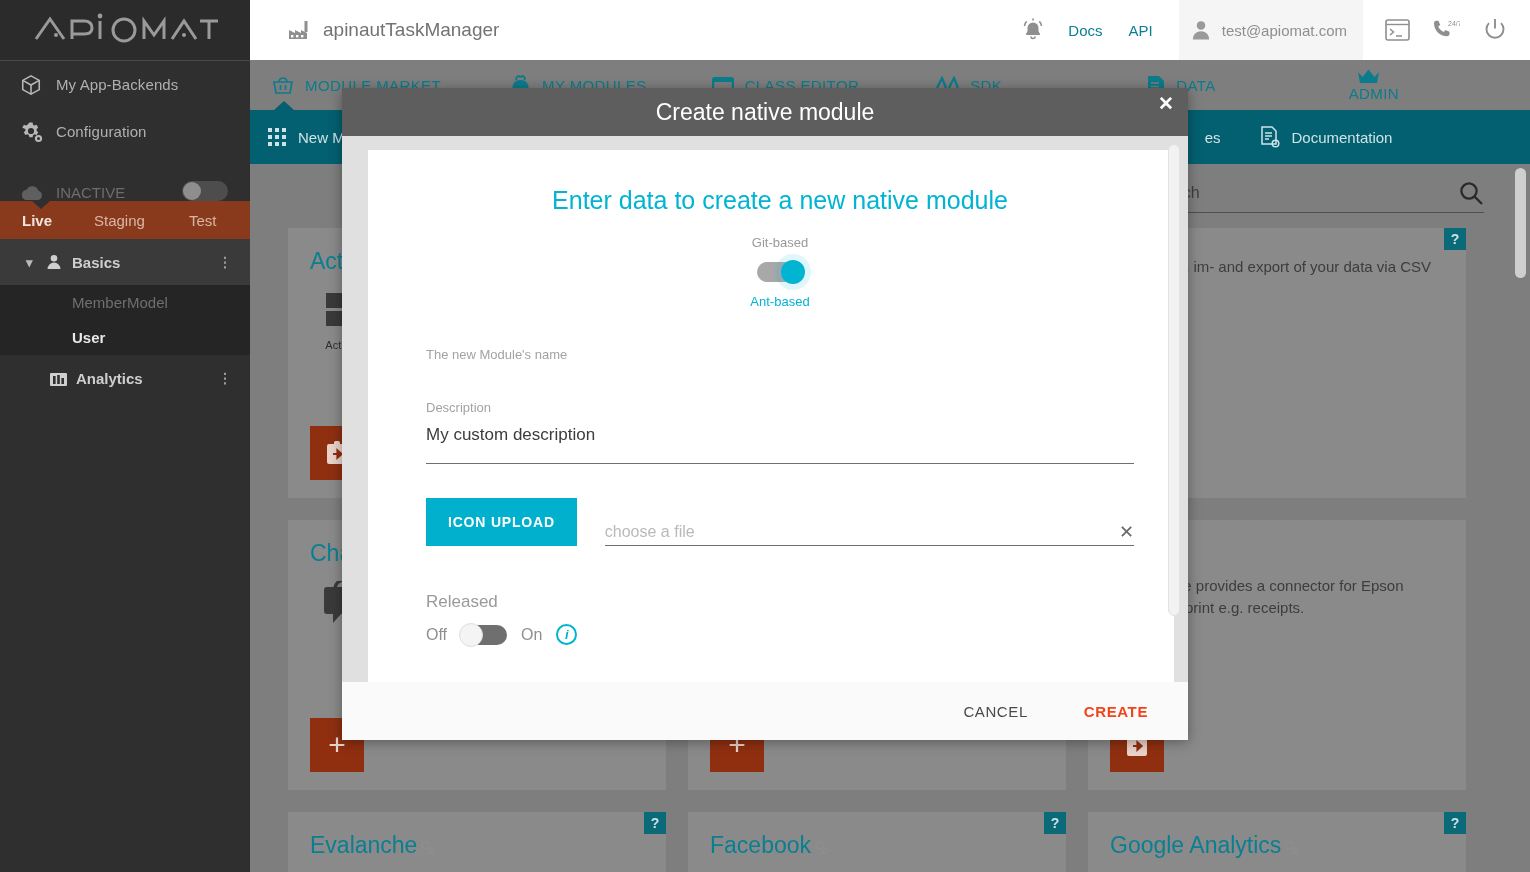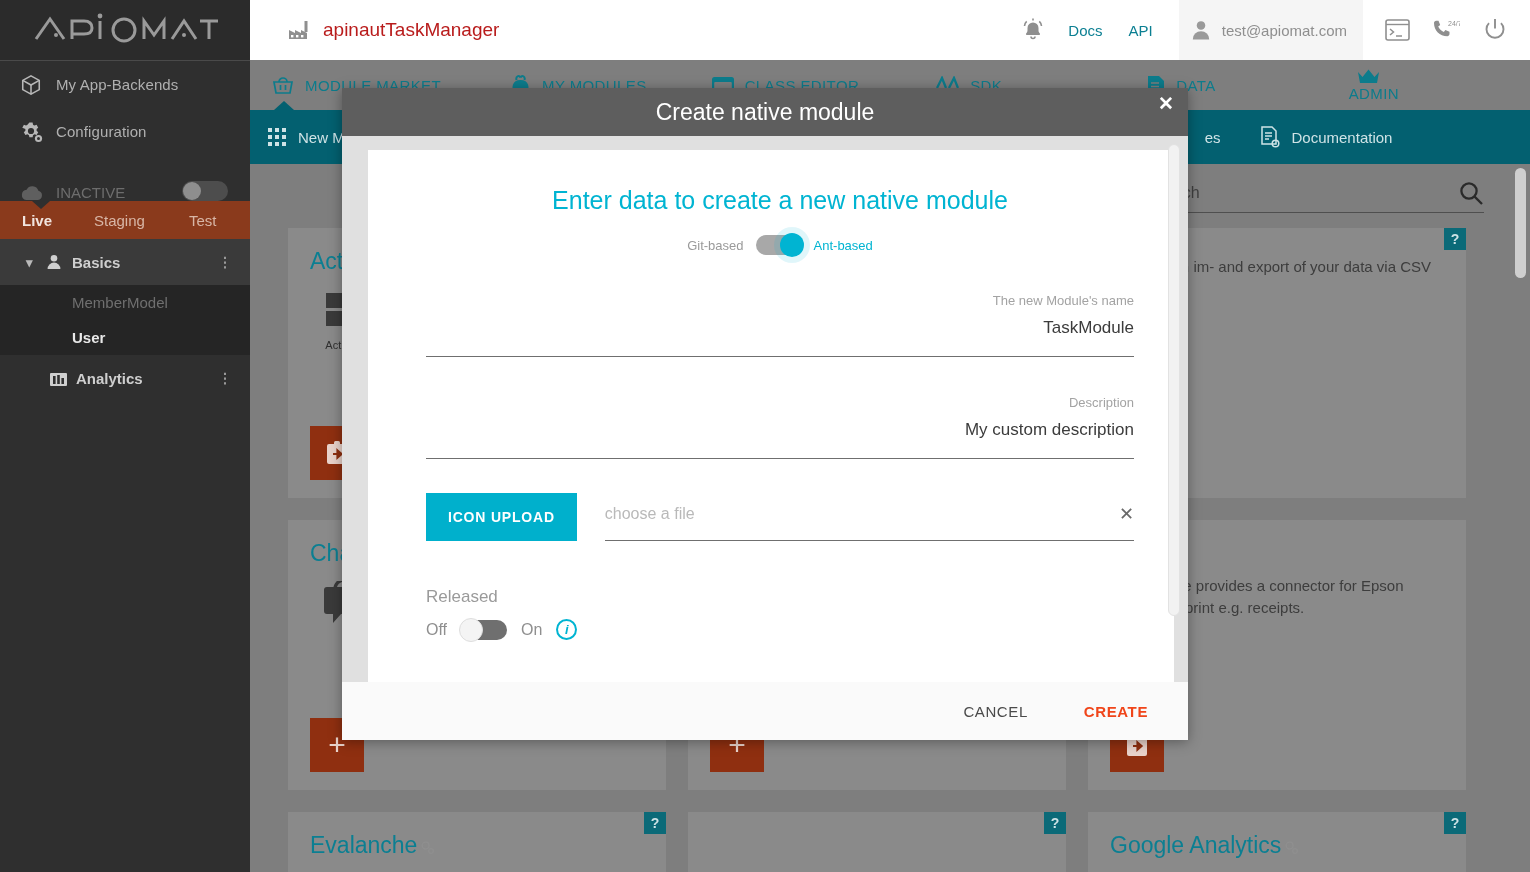"apinautTaskManager" .app-title { color: #b91c1c -> #737373 }
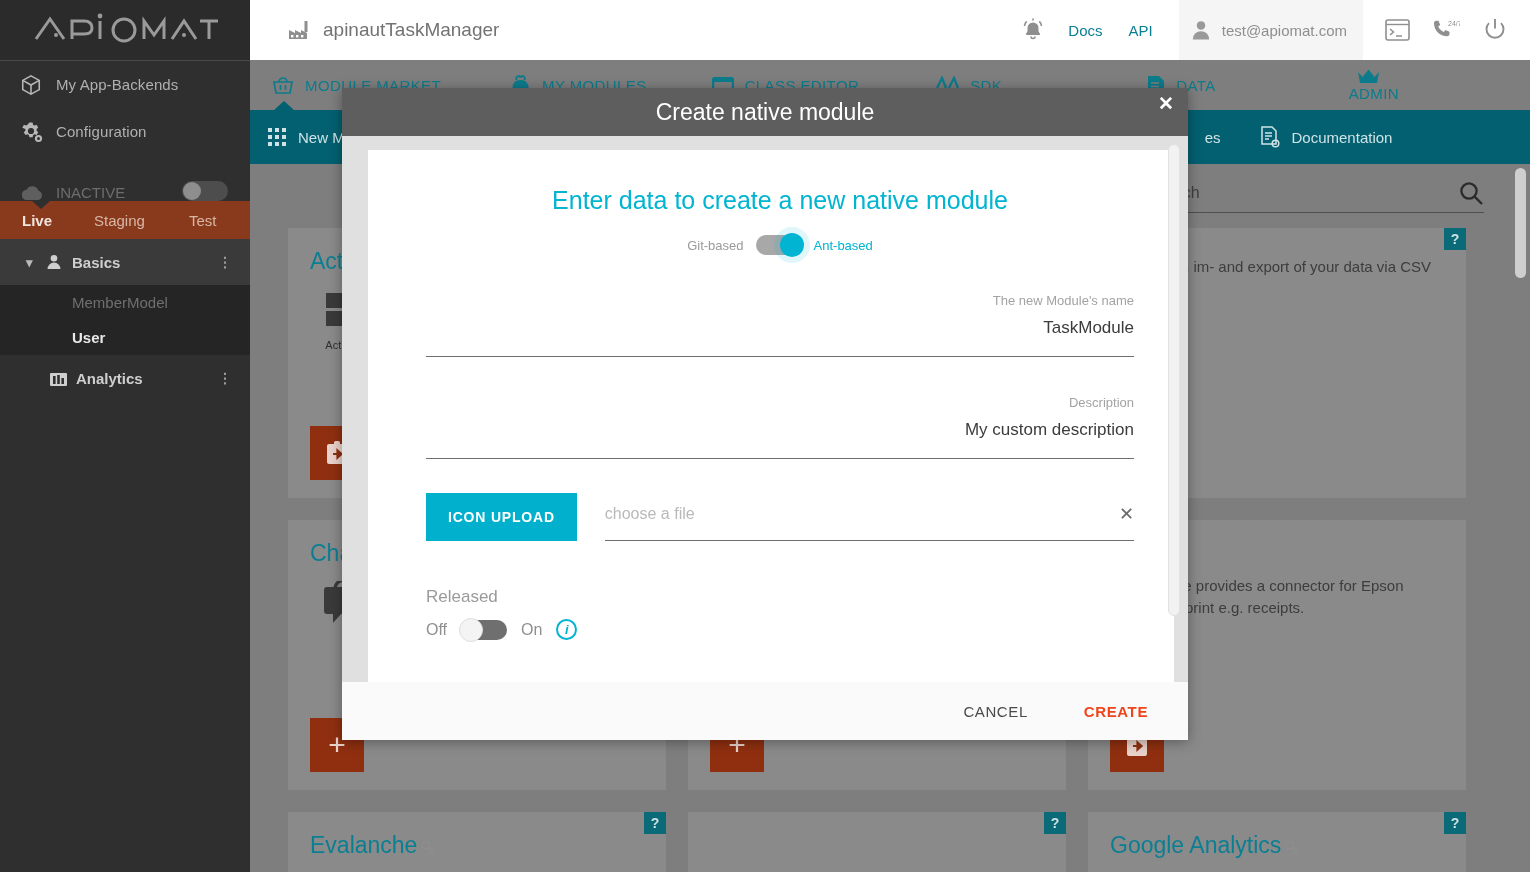"Git-based" .switch-row { flex-direction: none -> column }
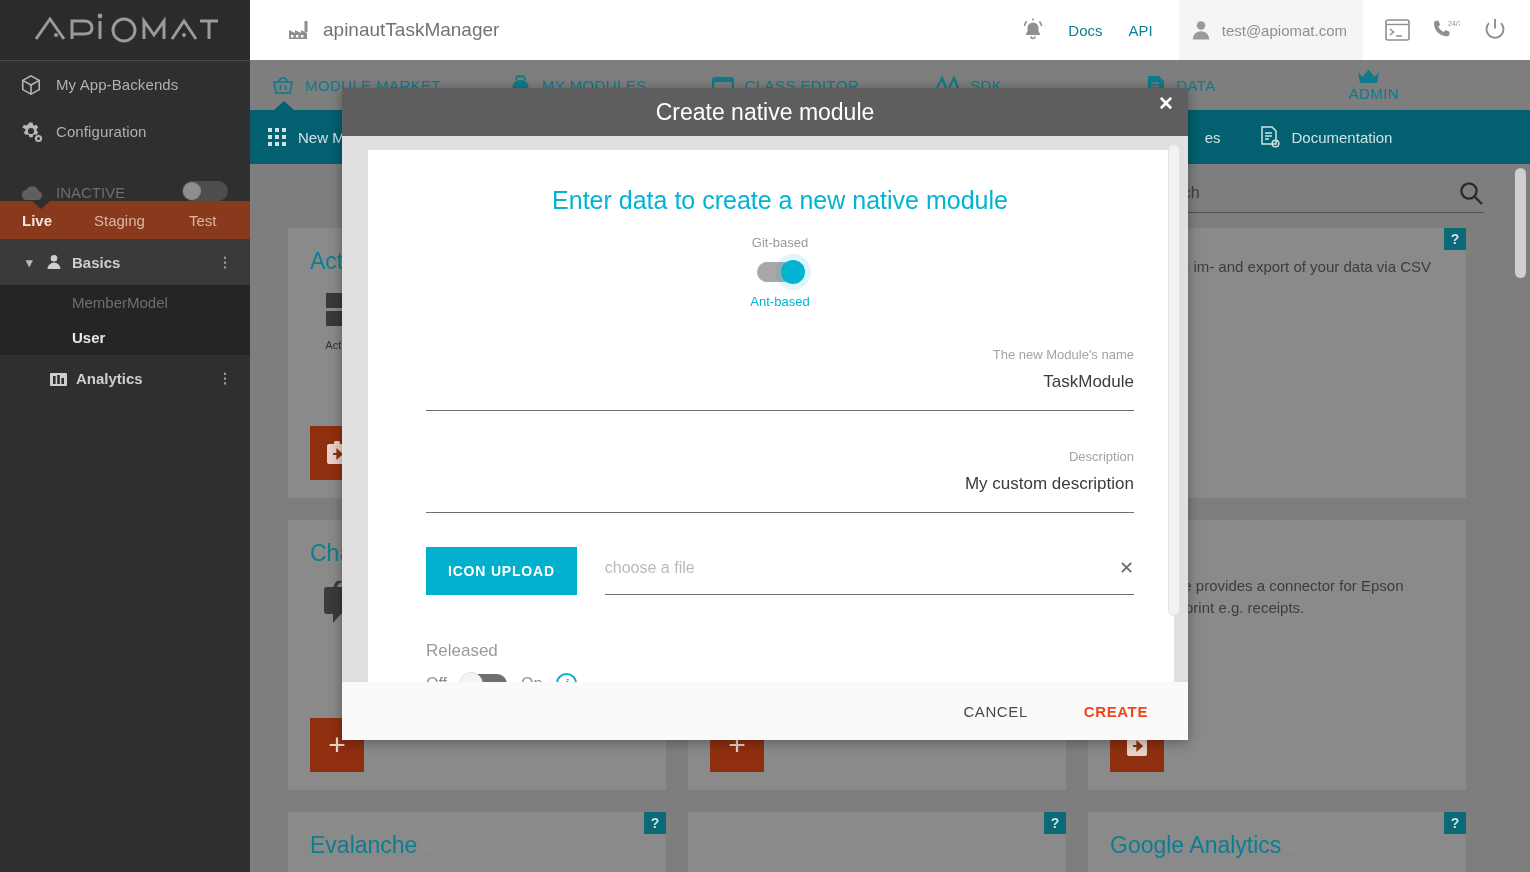"The new Module's name" .field { text-align: right -> none }
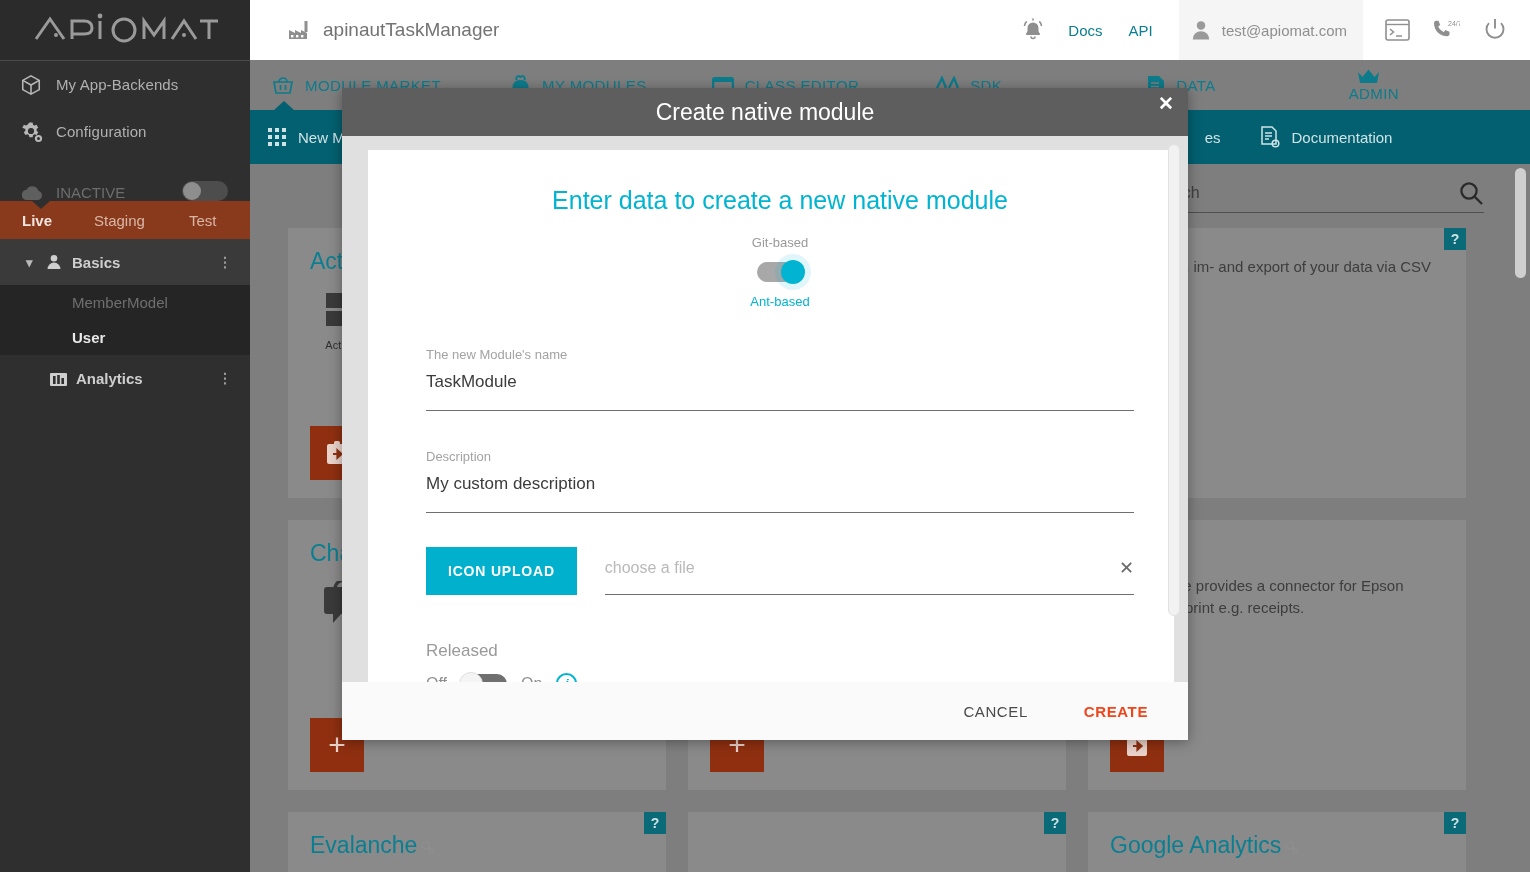"TaskModule" div.fvalue { html: <div>TaskModule</div> -> none }
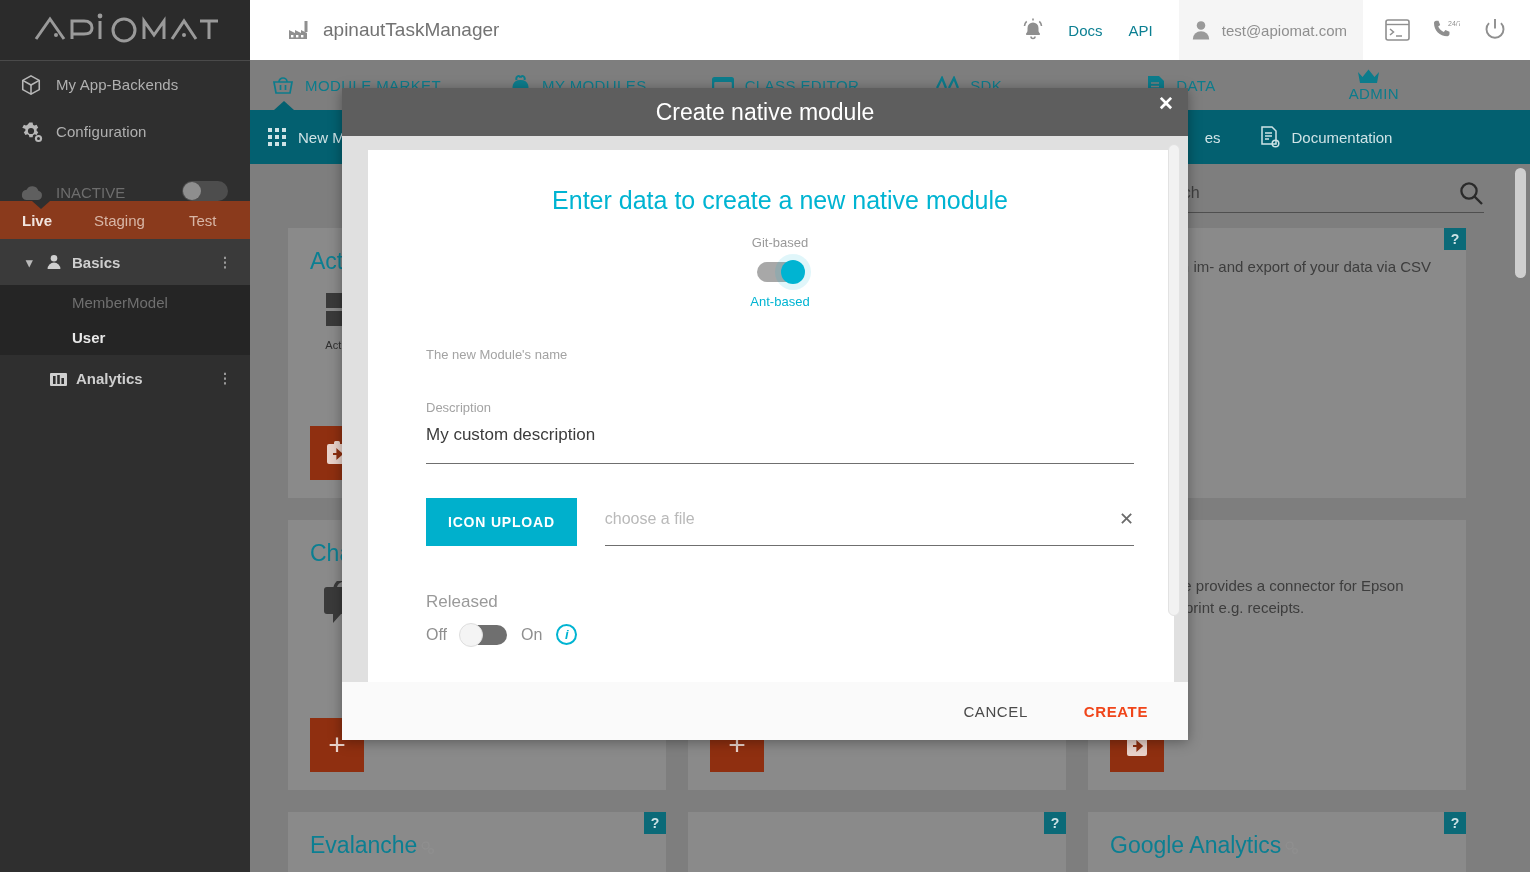"choose a file" .upload-file { padding-bottom: 15px -> 2px }
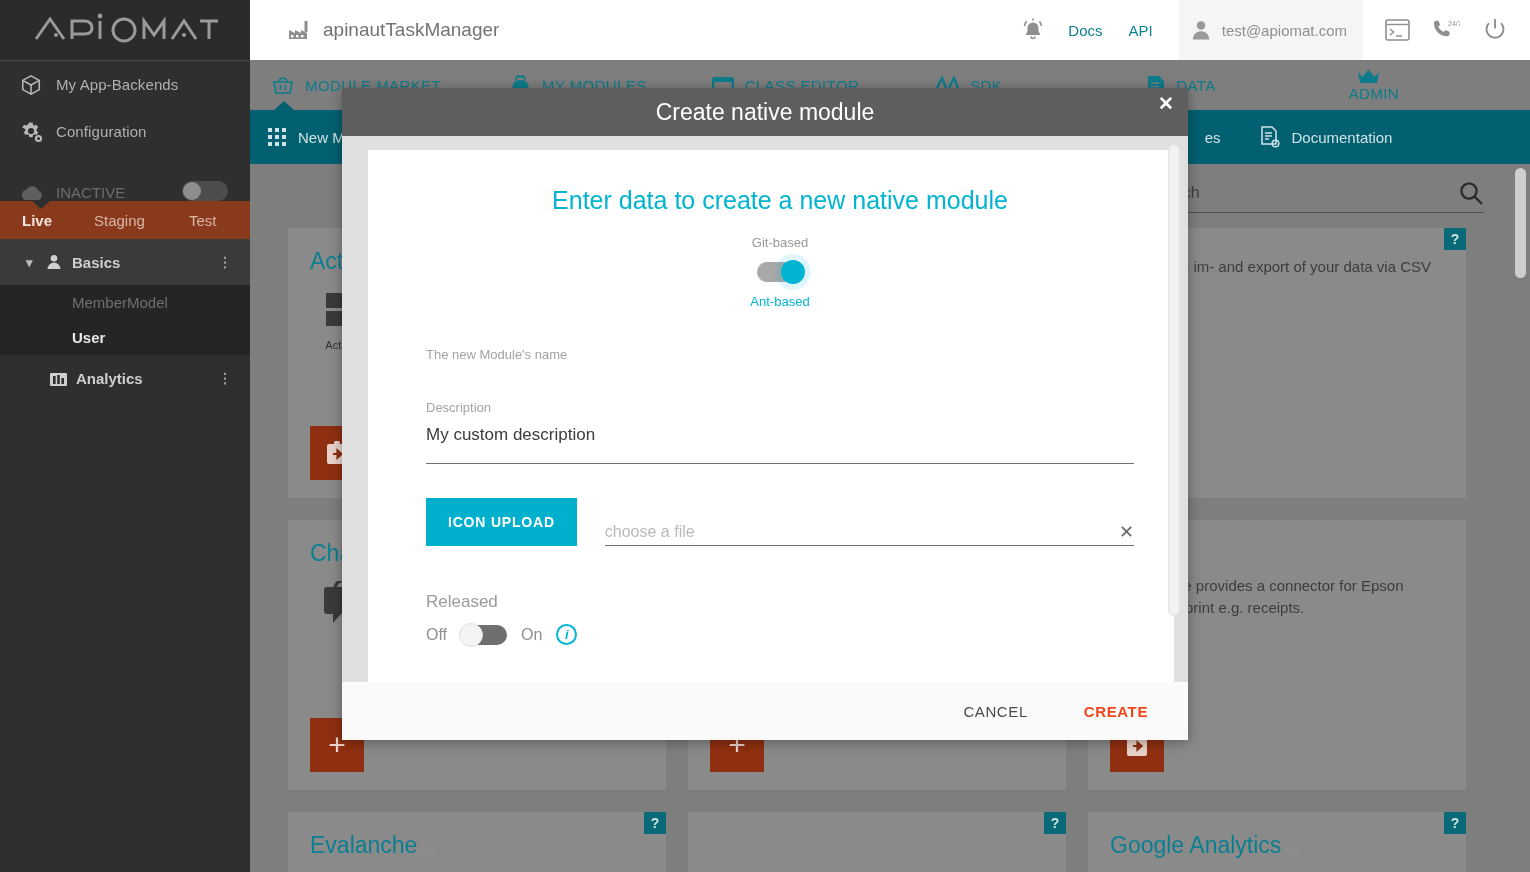"Facebook" h3 { html: none -> <h3> <span>Facebook</span> <span> <svg> <circle></circle> <circle></circle> </svg> </span> </h3> }
